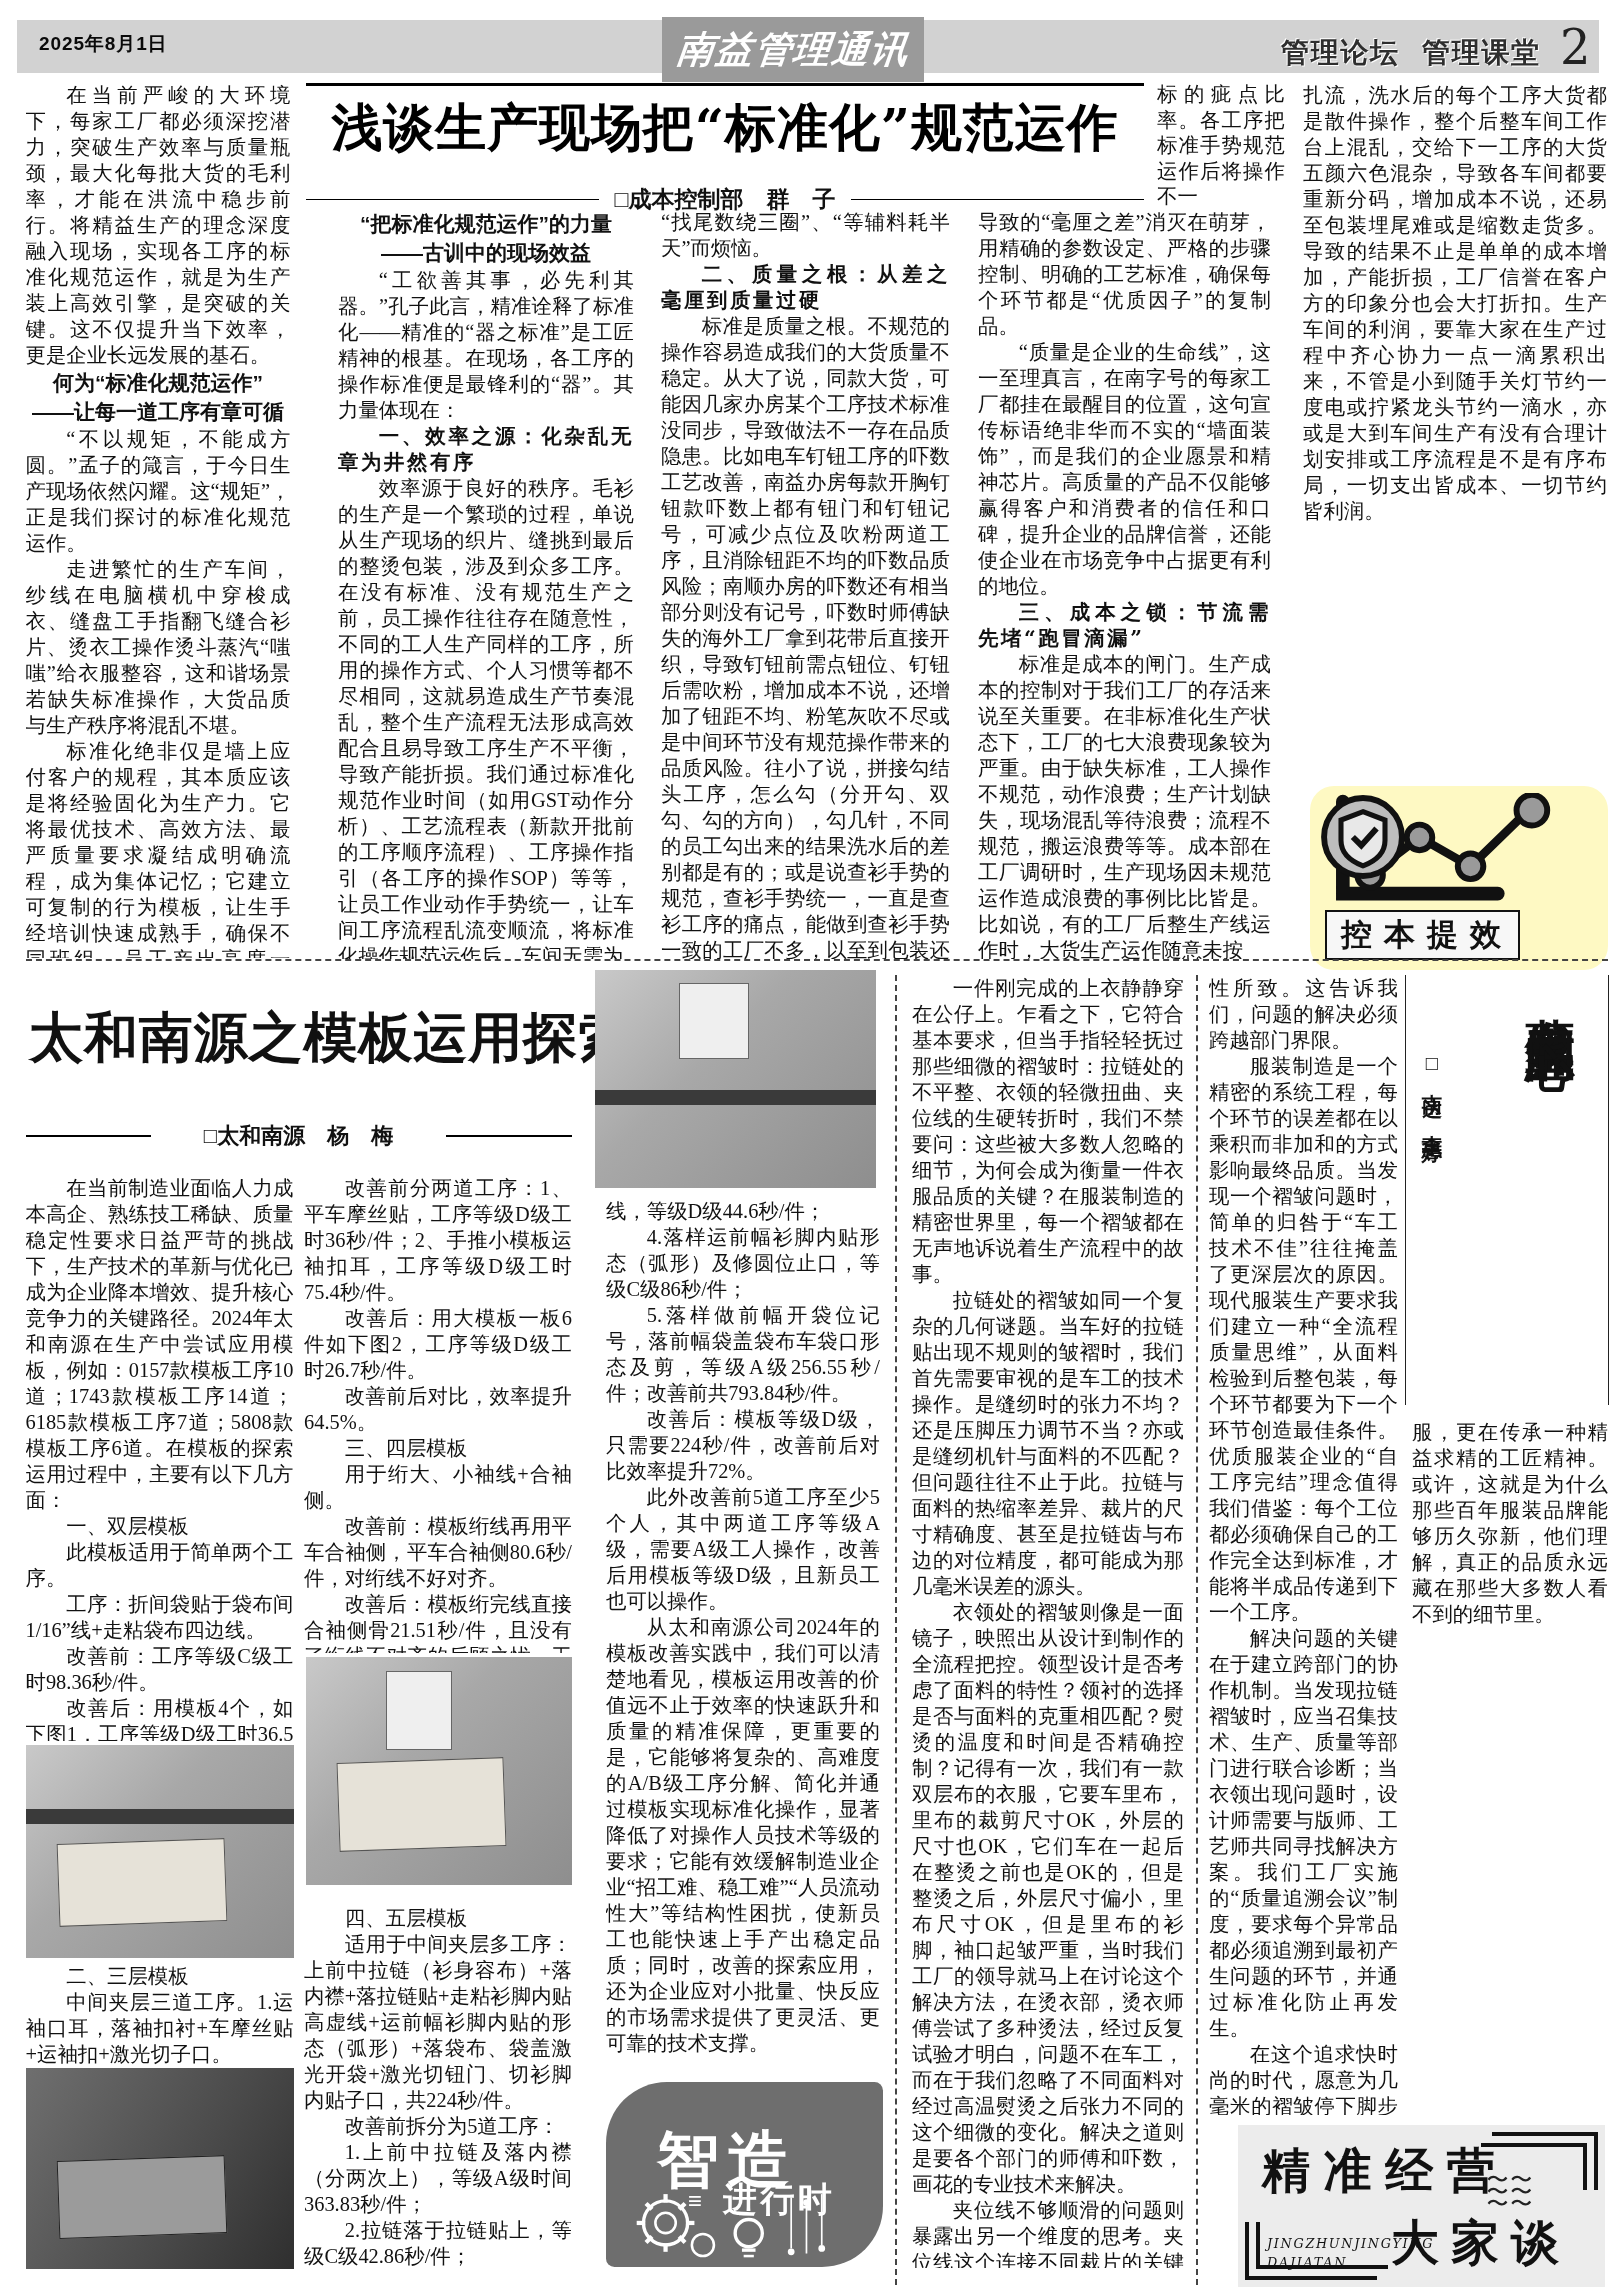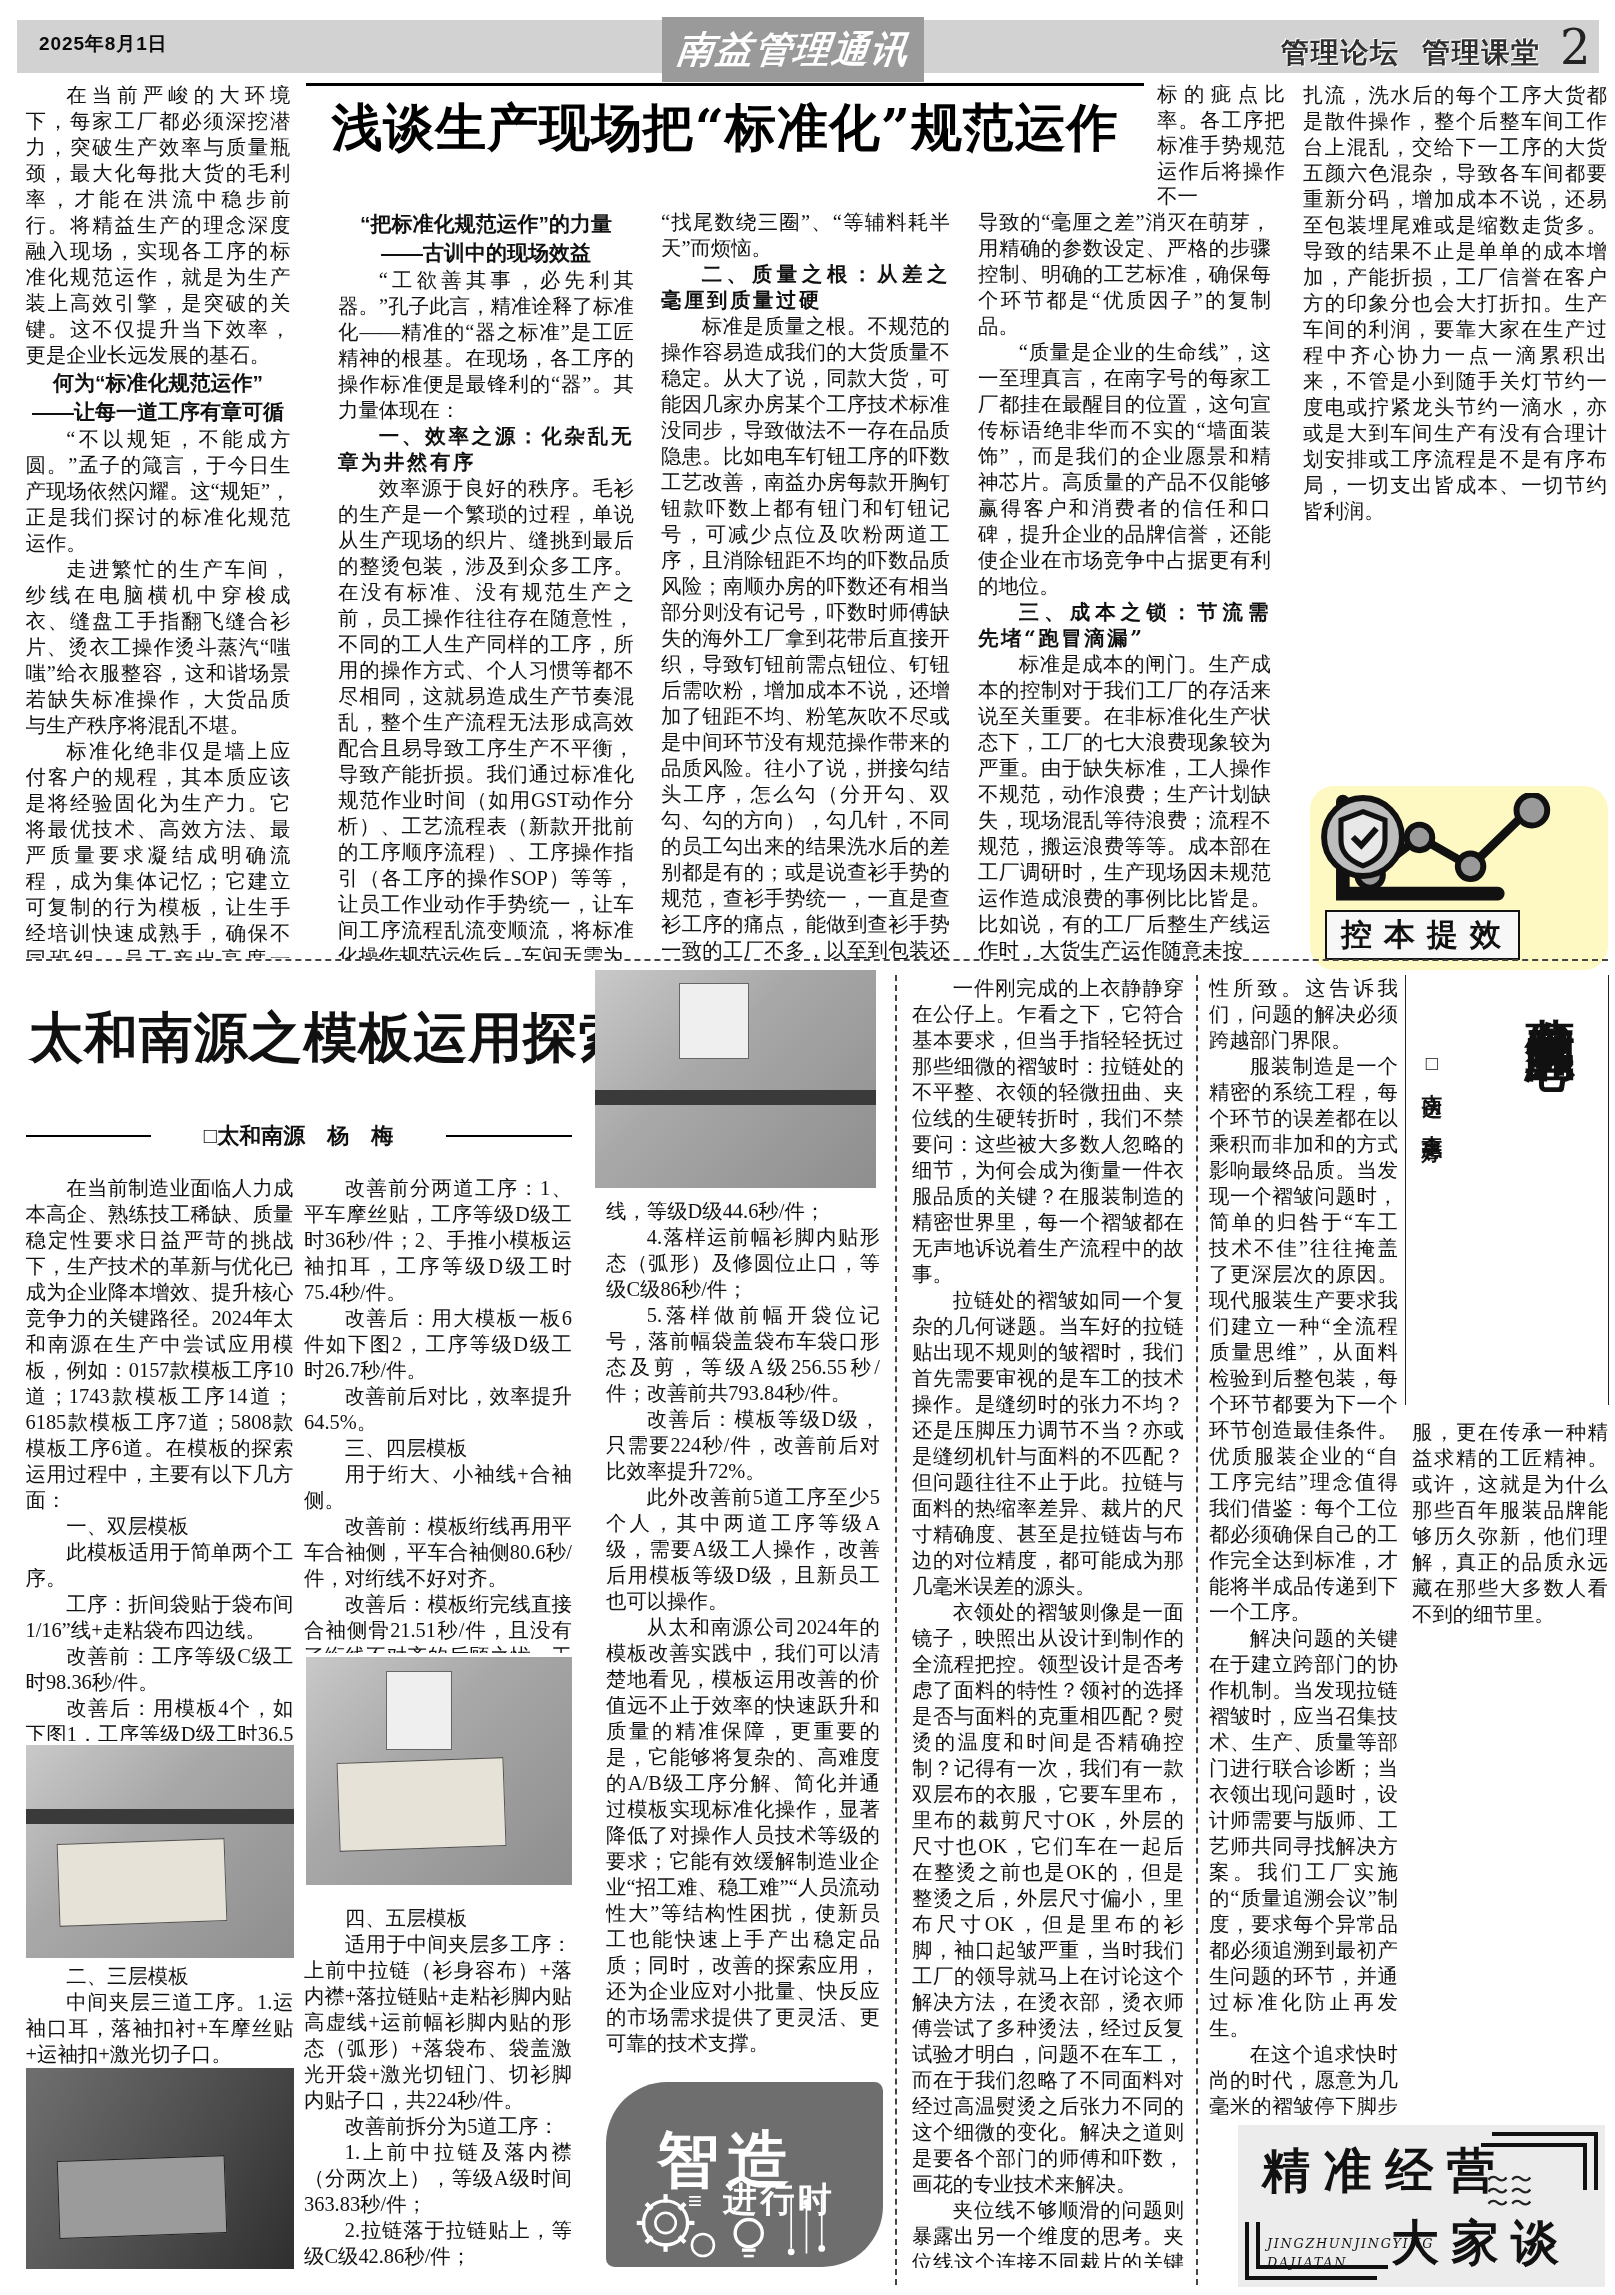"□成本控制部 群 子" div.a1byrow { html: none -> <div> <div></div> <div>□成本控制部 群 子</div> <div></div> </div> }
